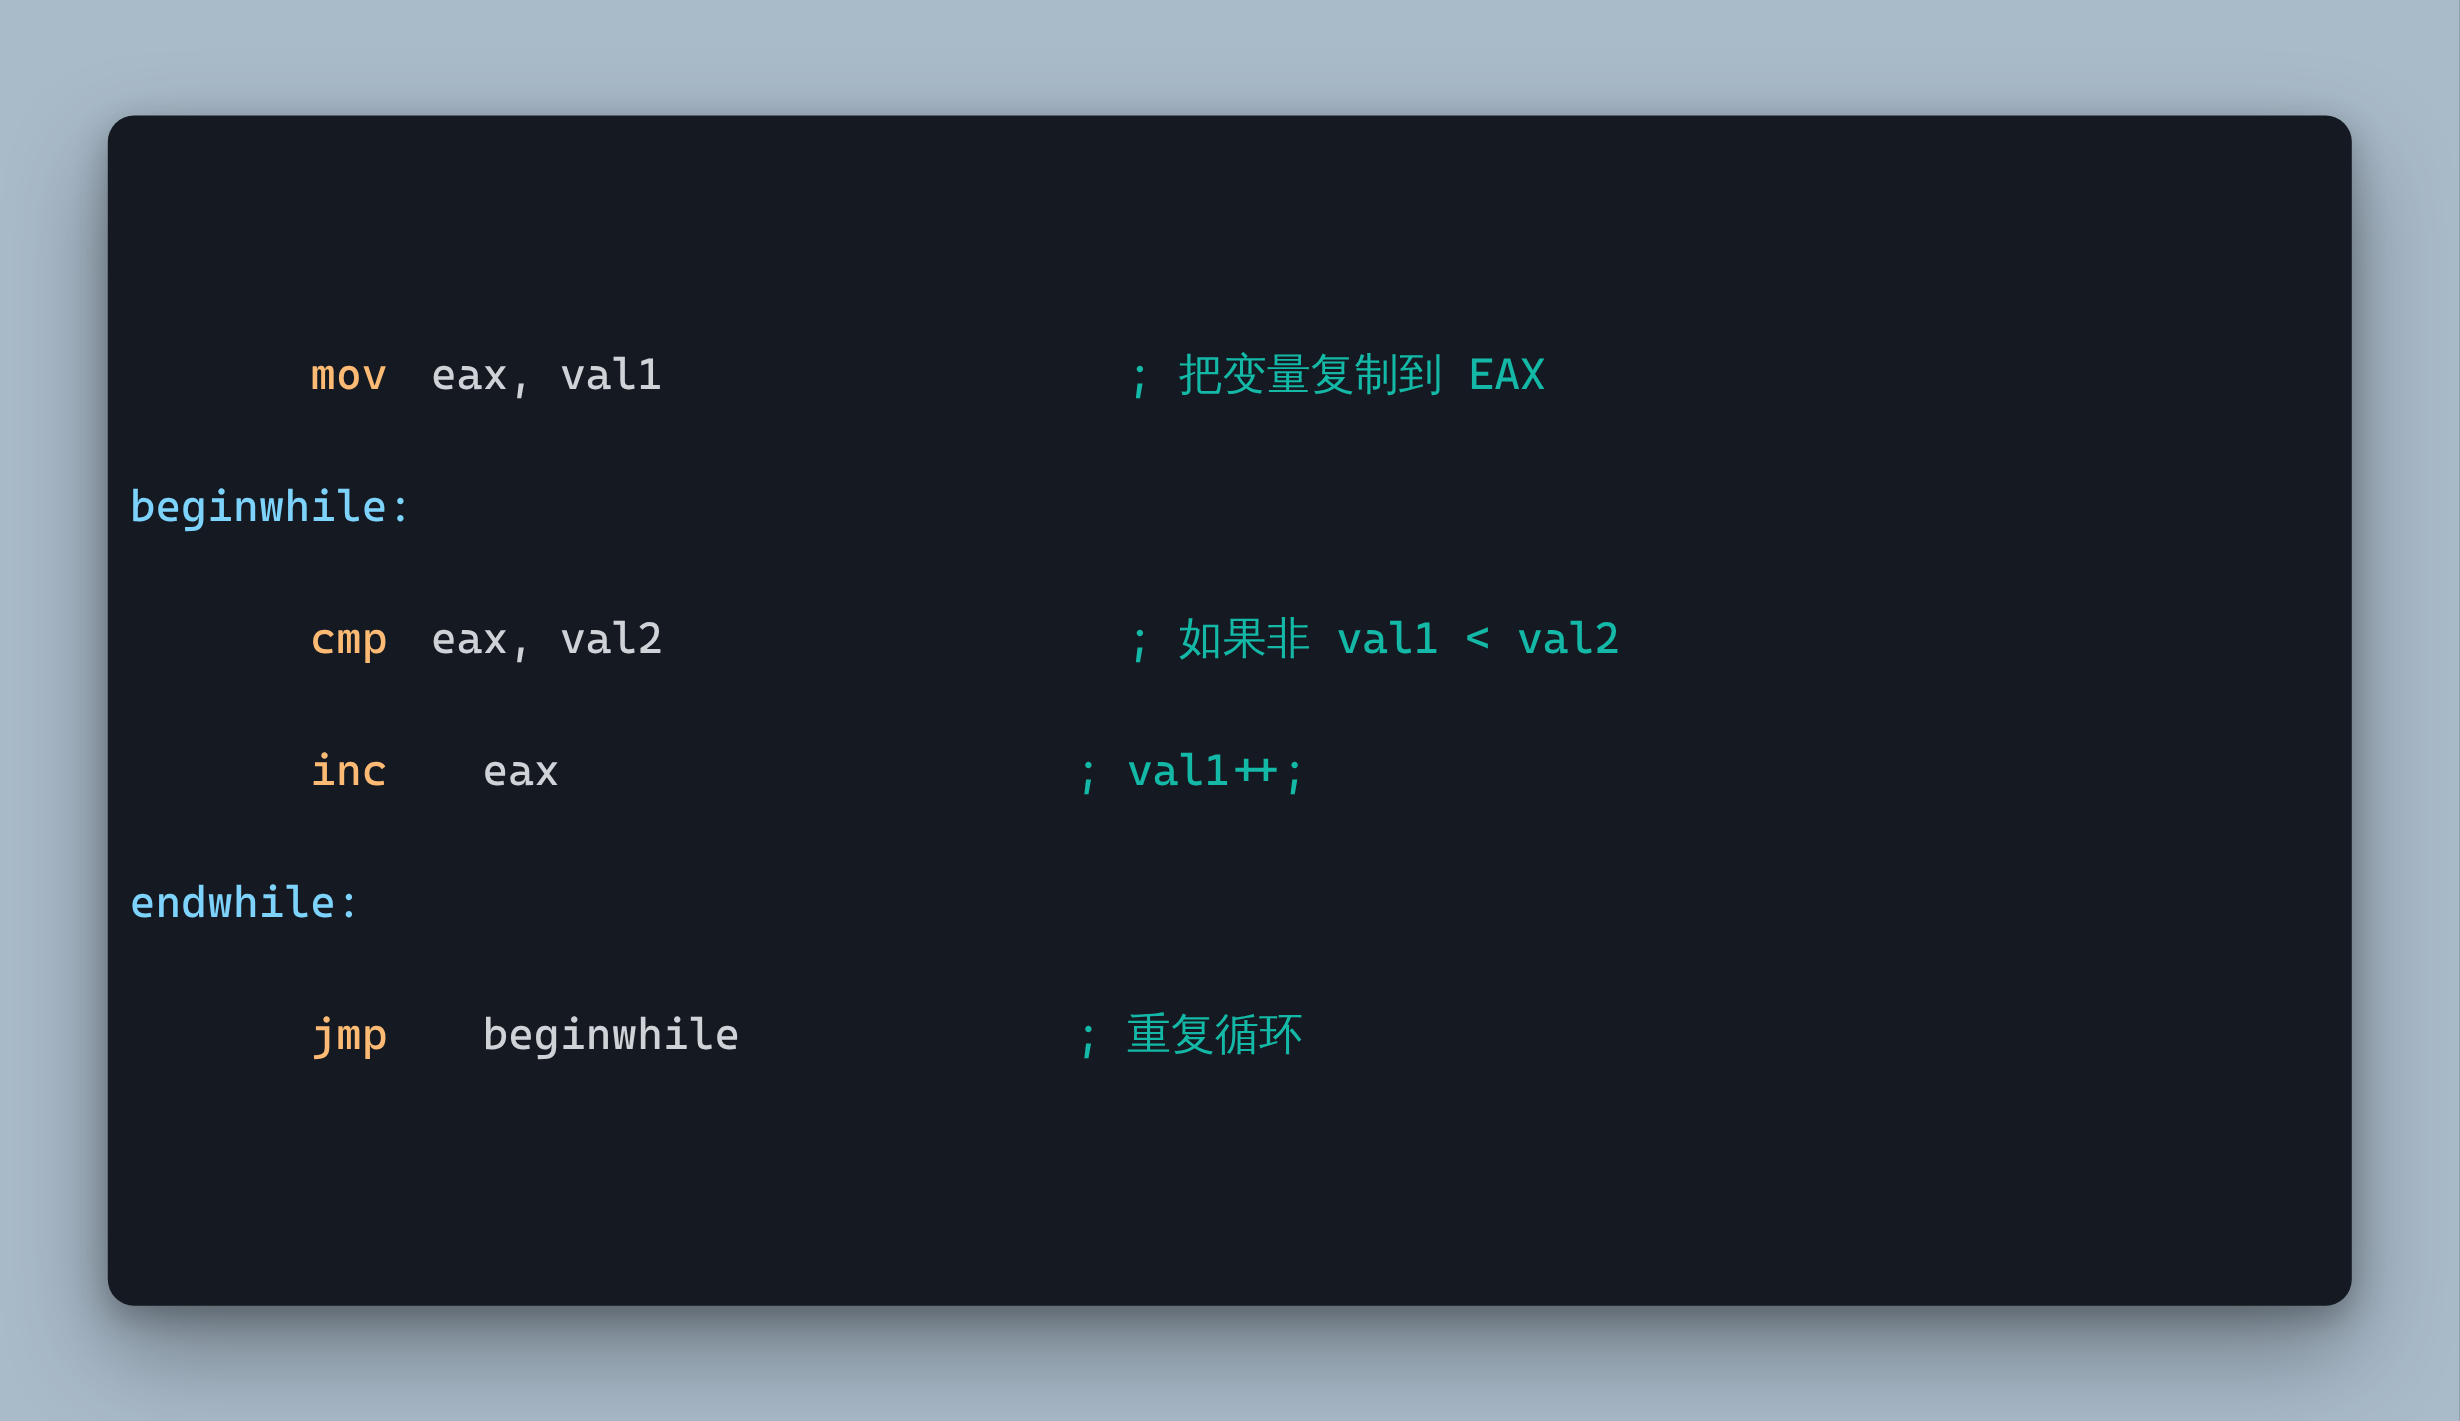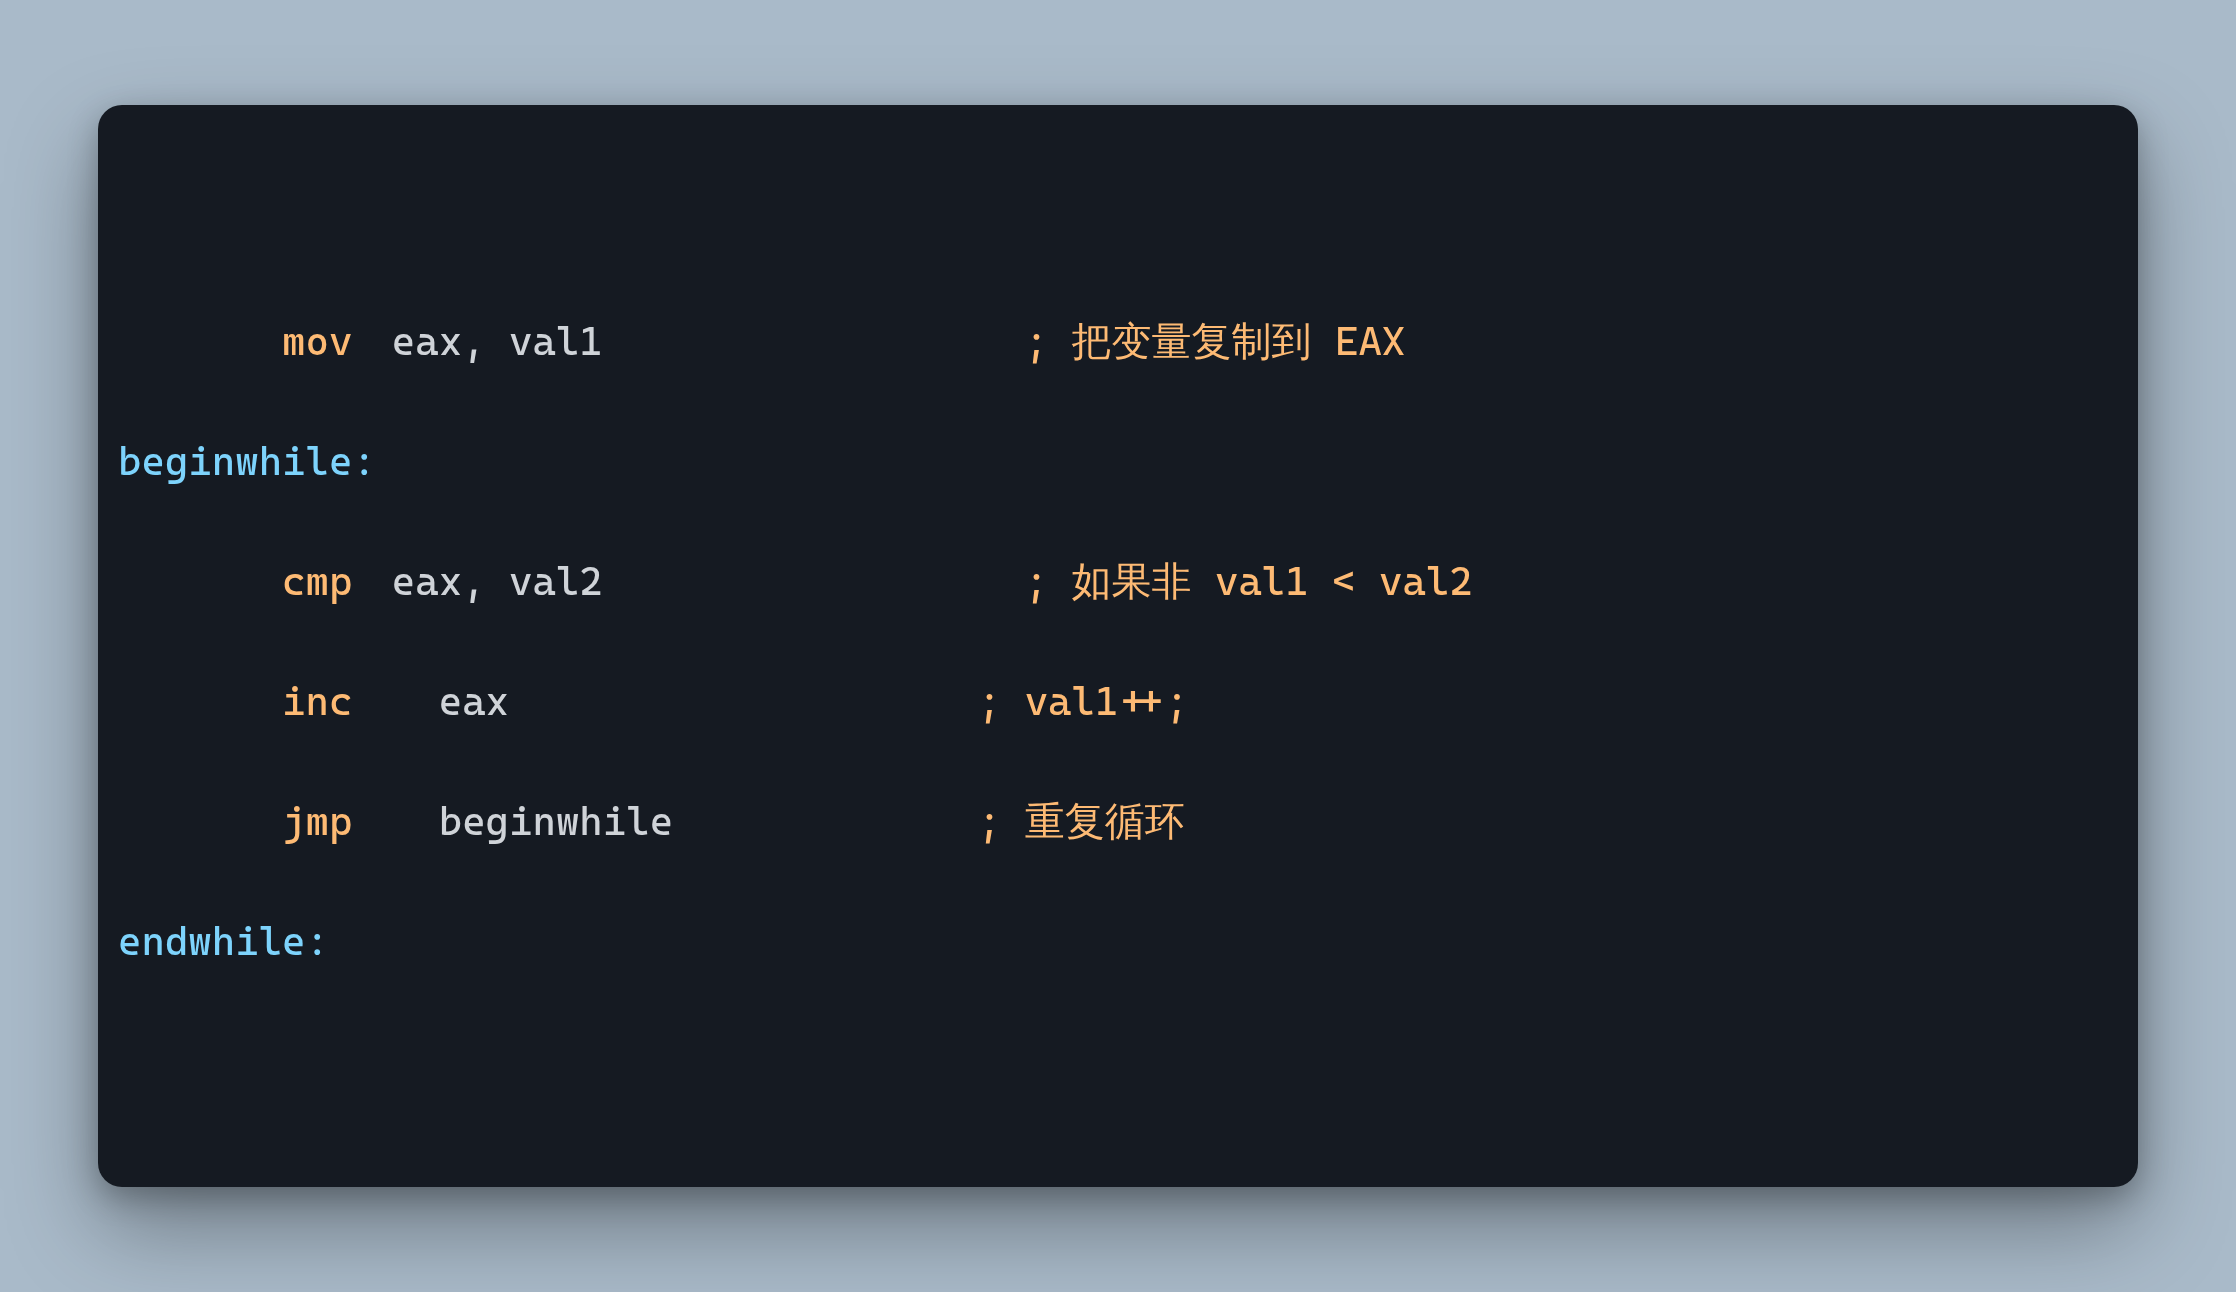"; 把变量复制到 EAX" .comment { color: #fdba74 -> #14b8a6 }
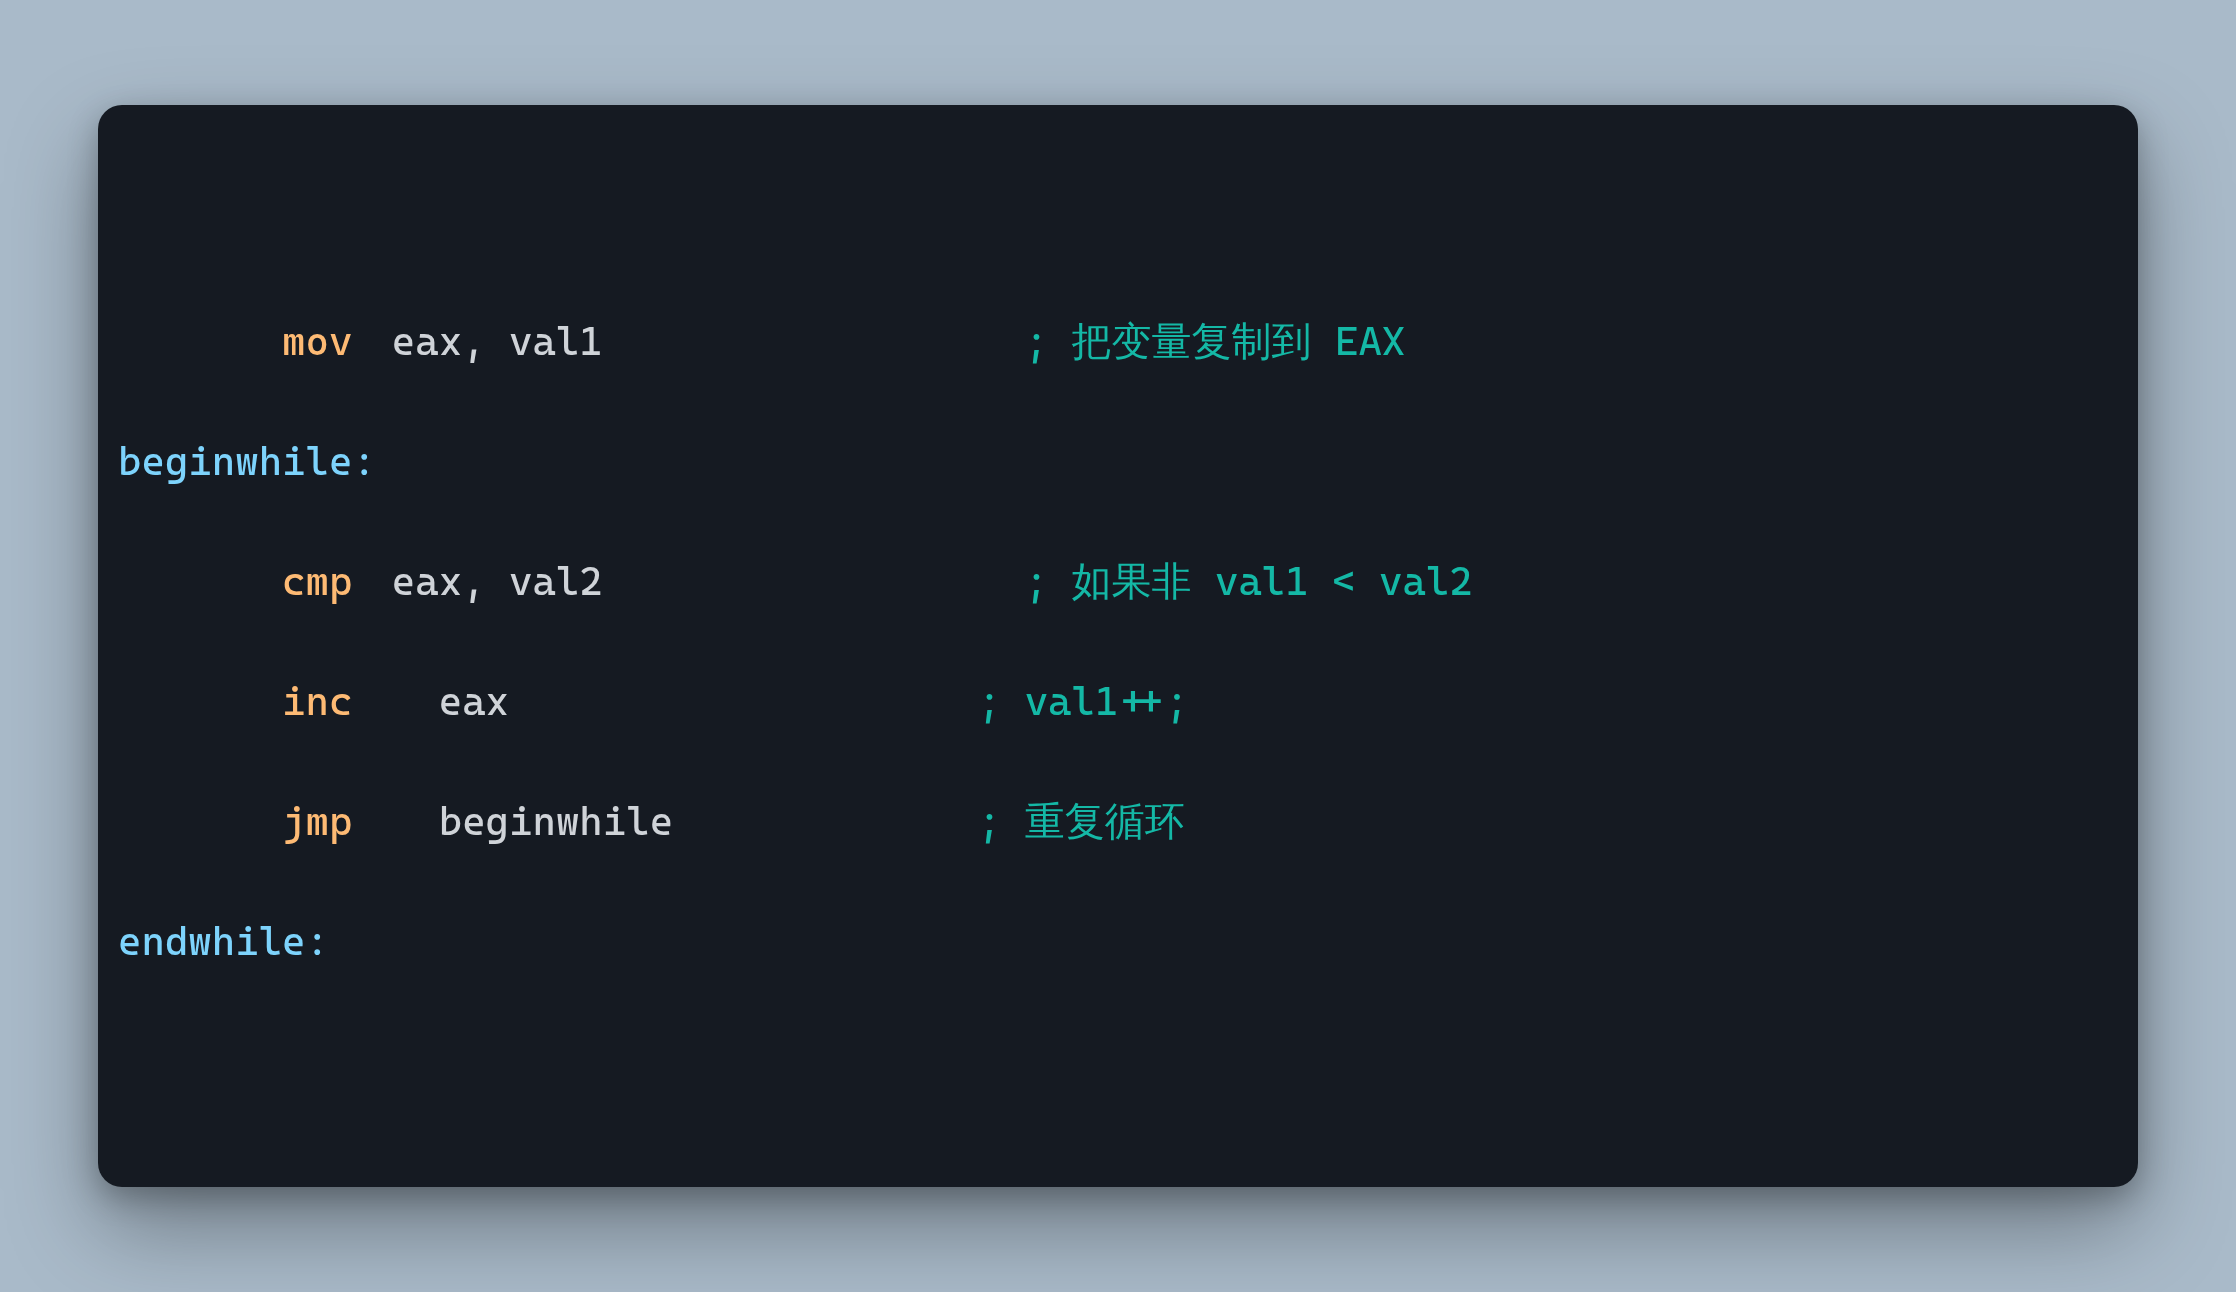"jmp beginwhile ; 重复循环" span.line { order: before "endwhile:" -> after "endwhile:" }
